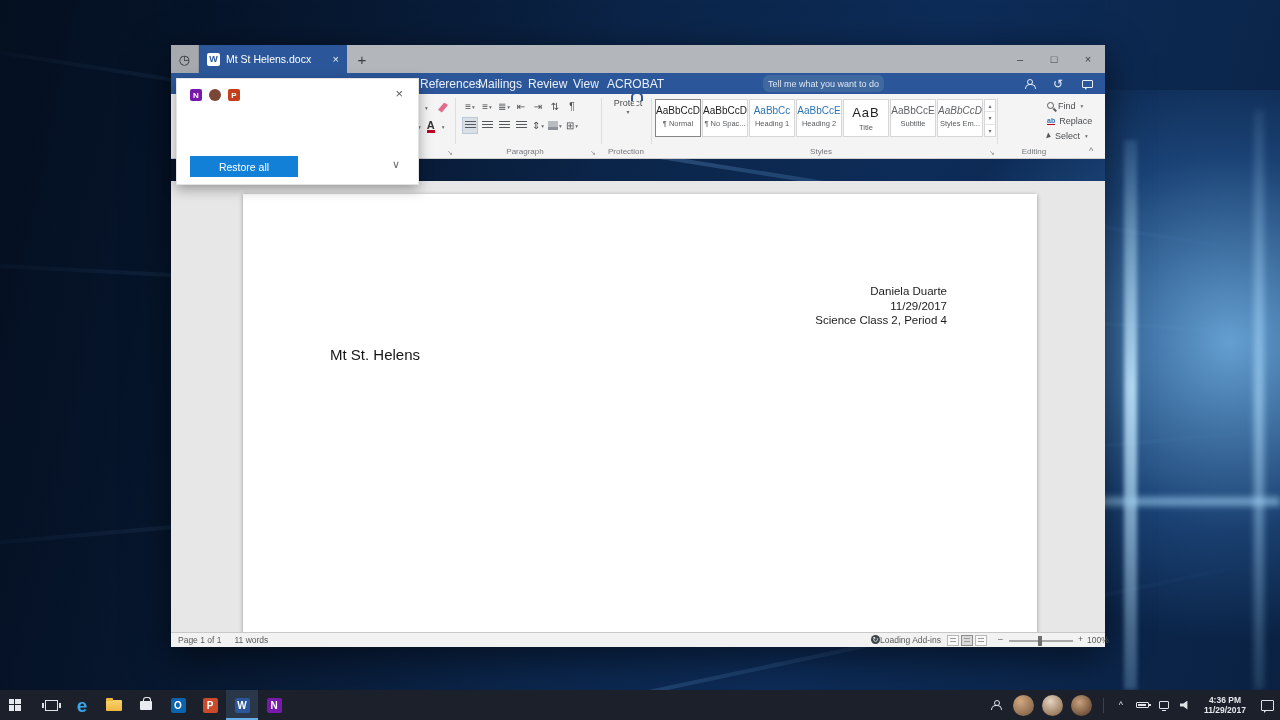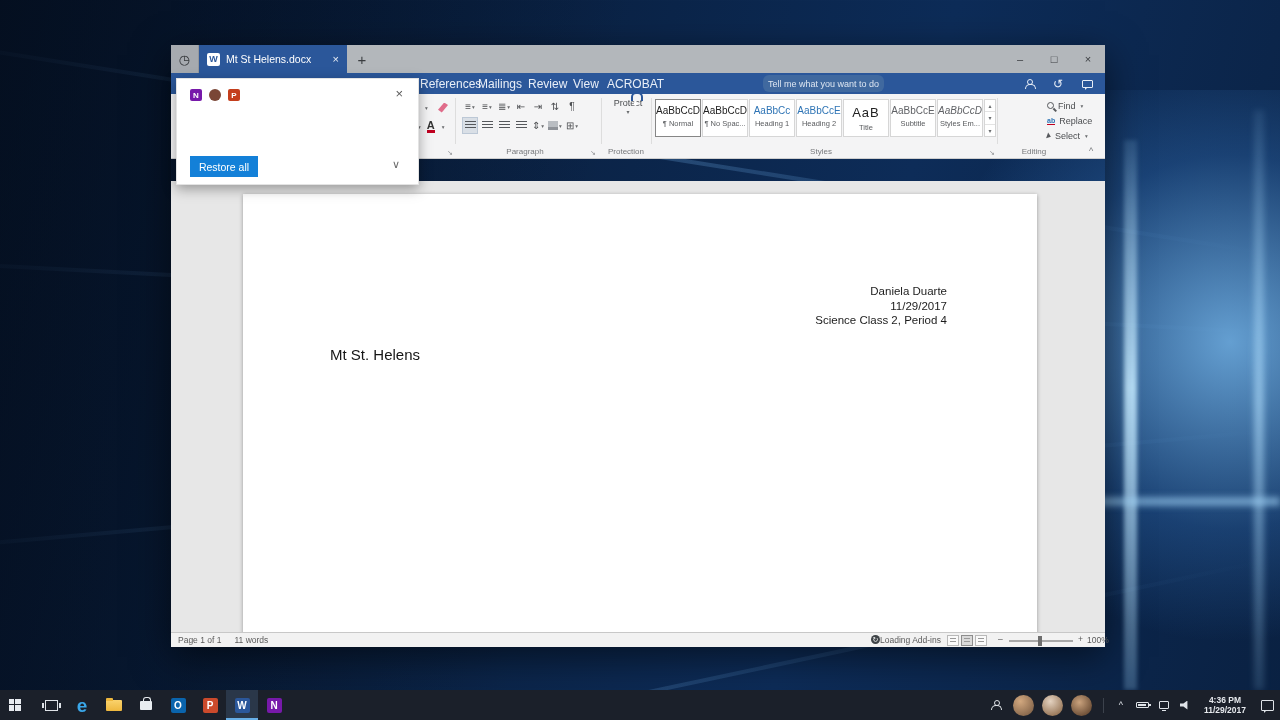"Restore all" .restorebtn { width: 68px -> 108px }
